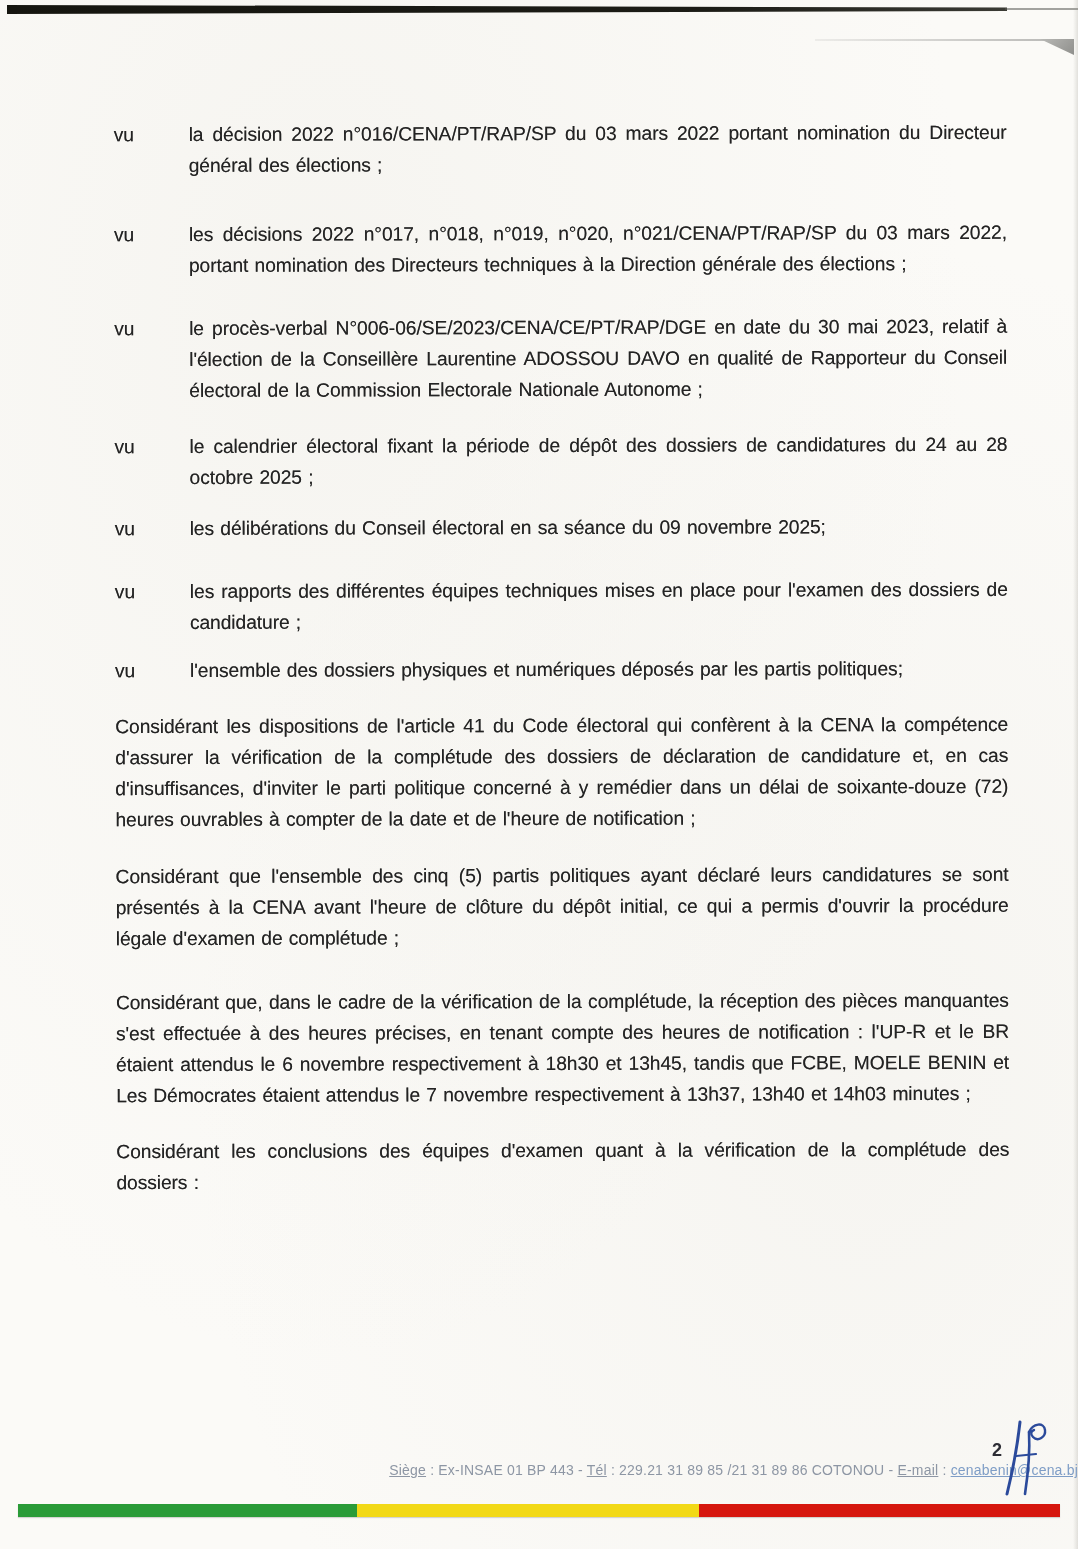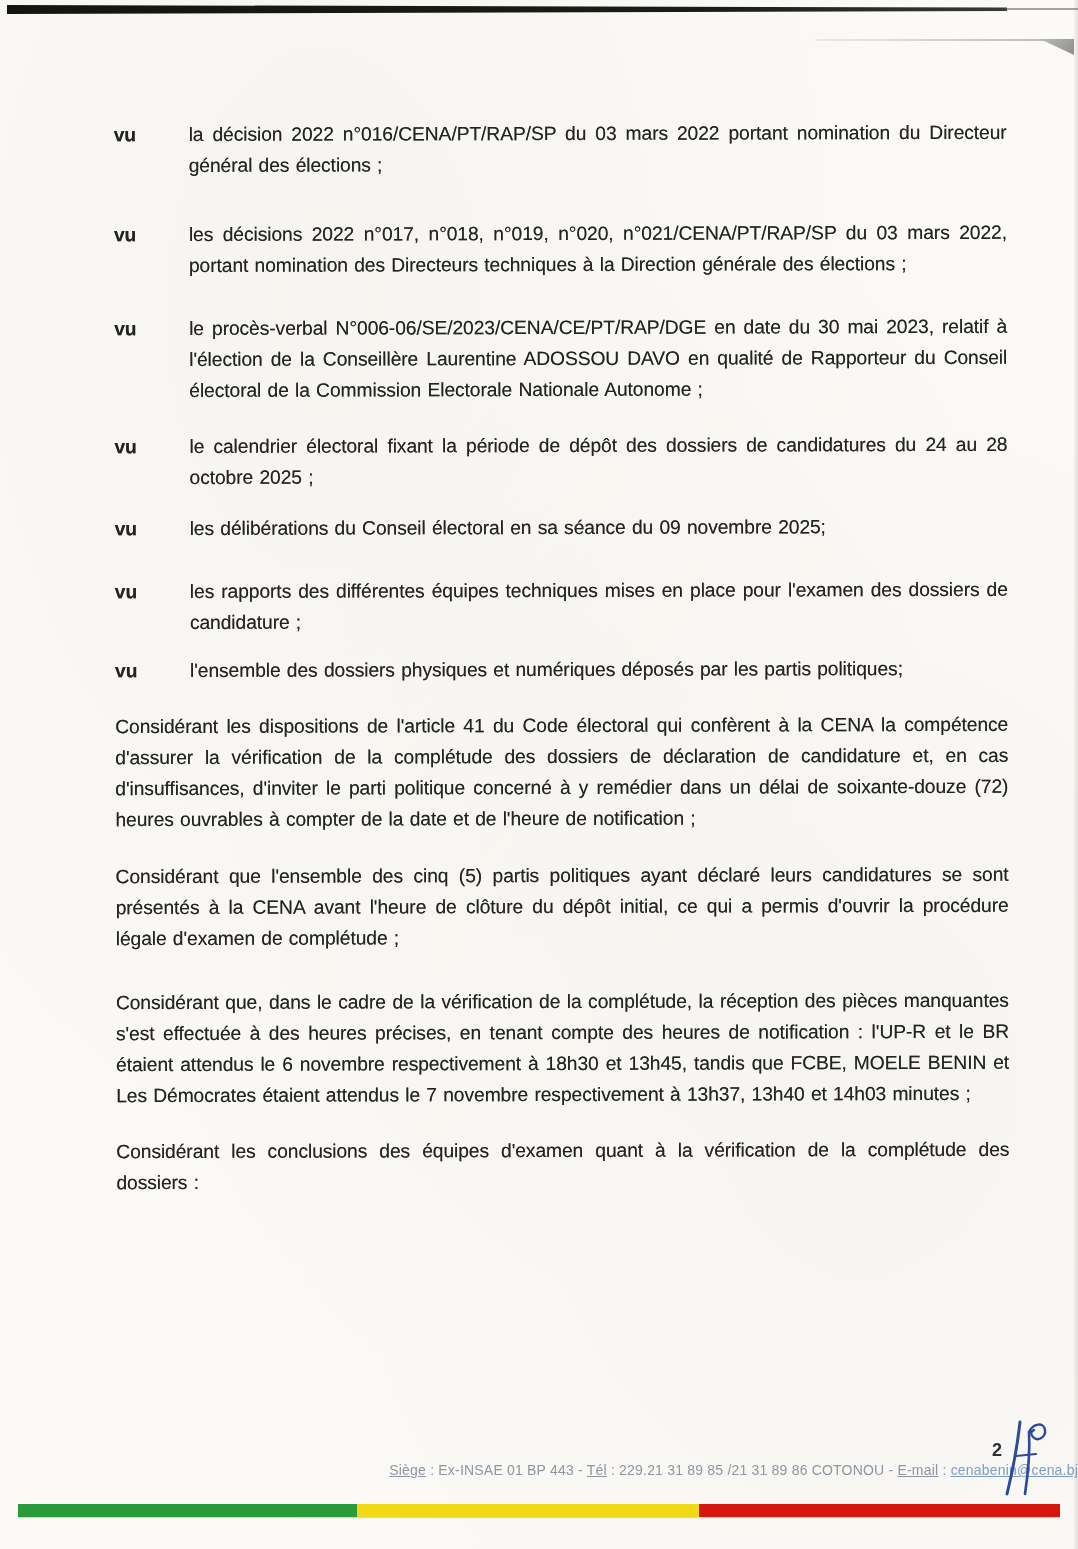"vu" .vu-label { font-weight: bold -> normal }
